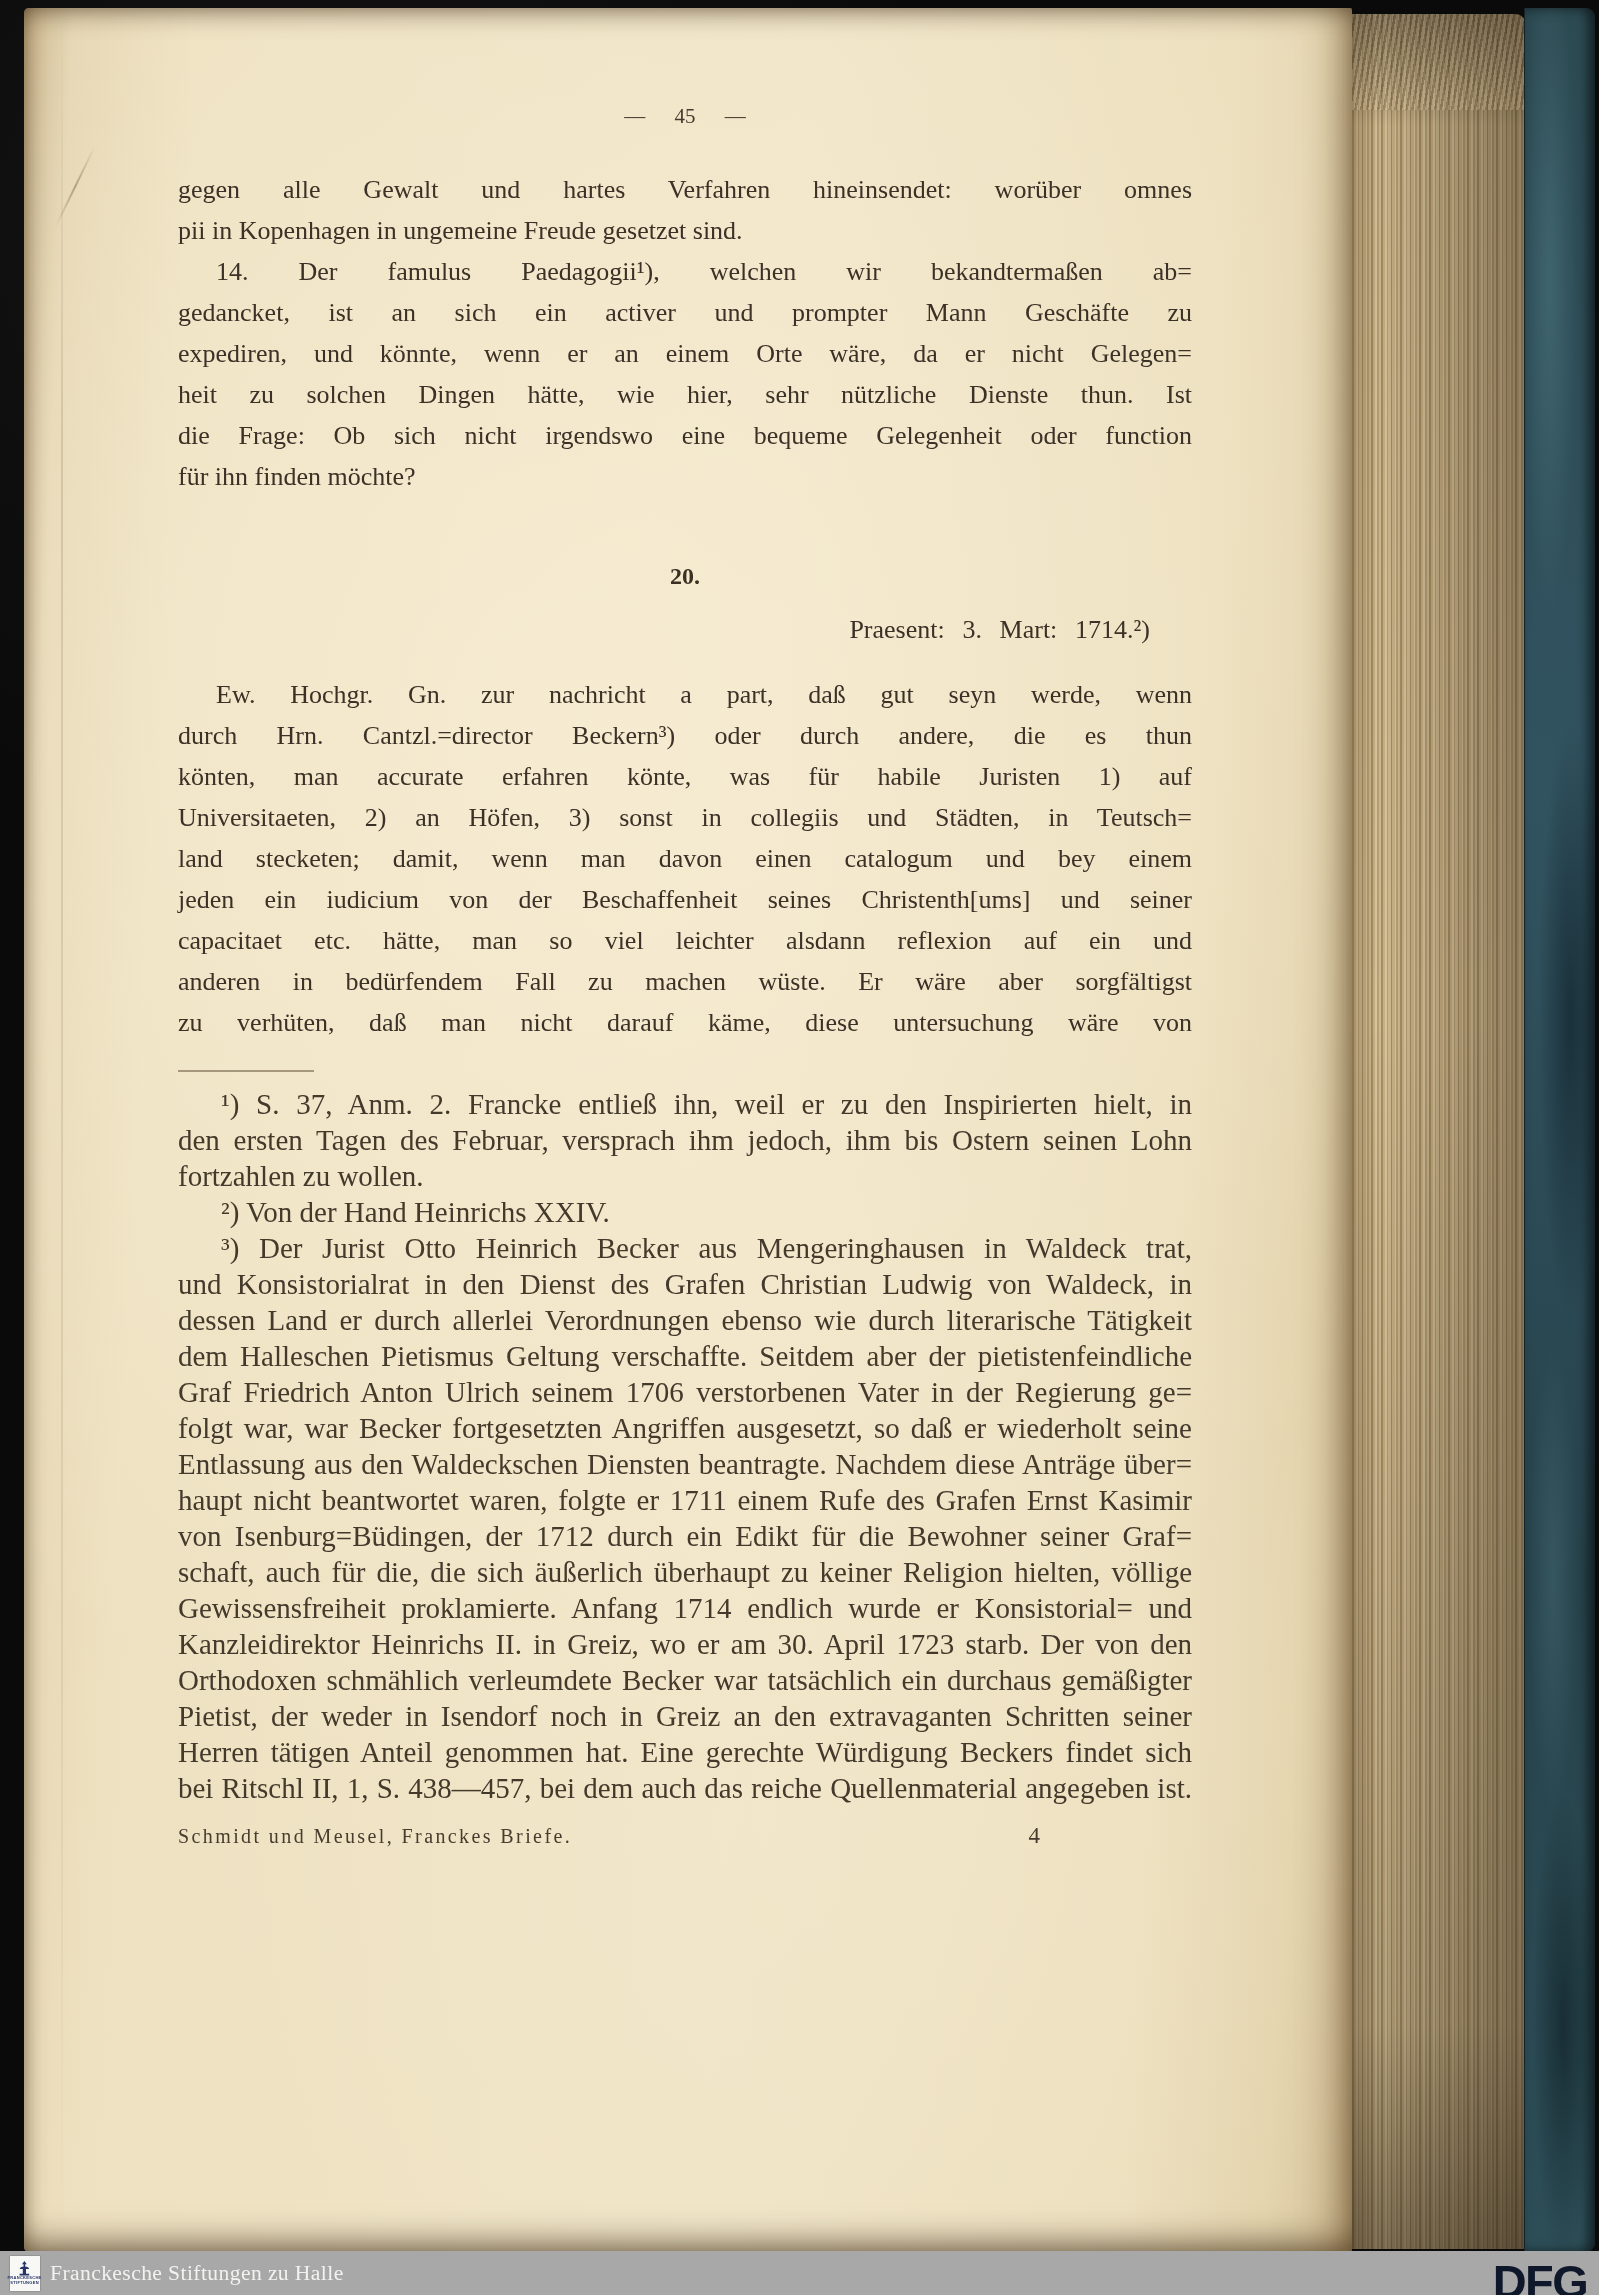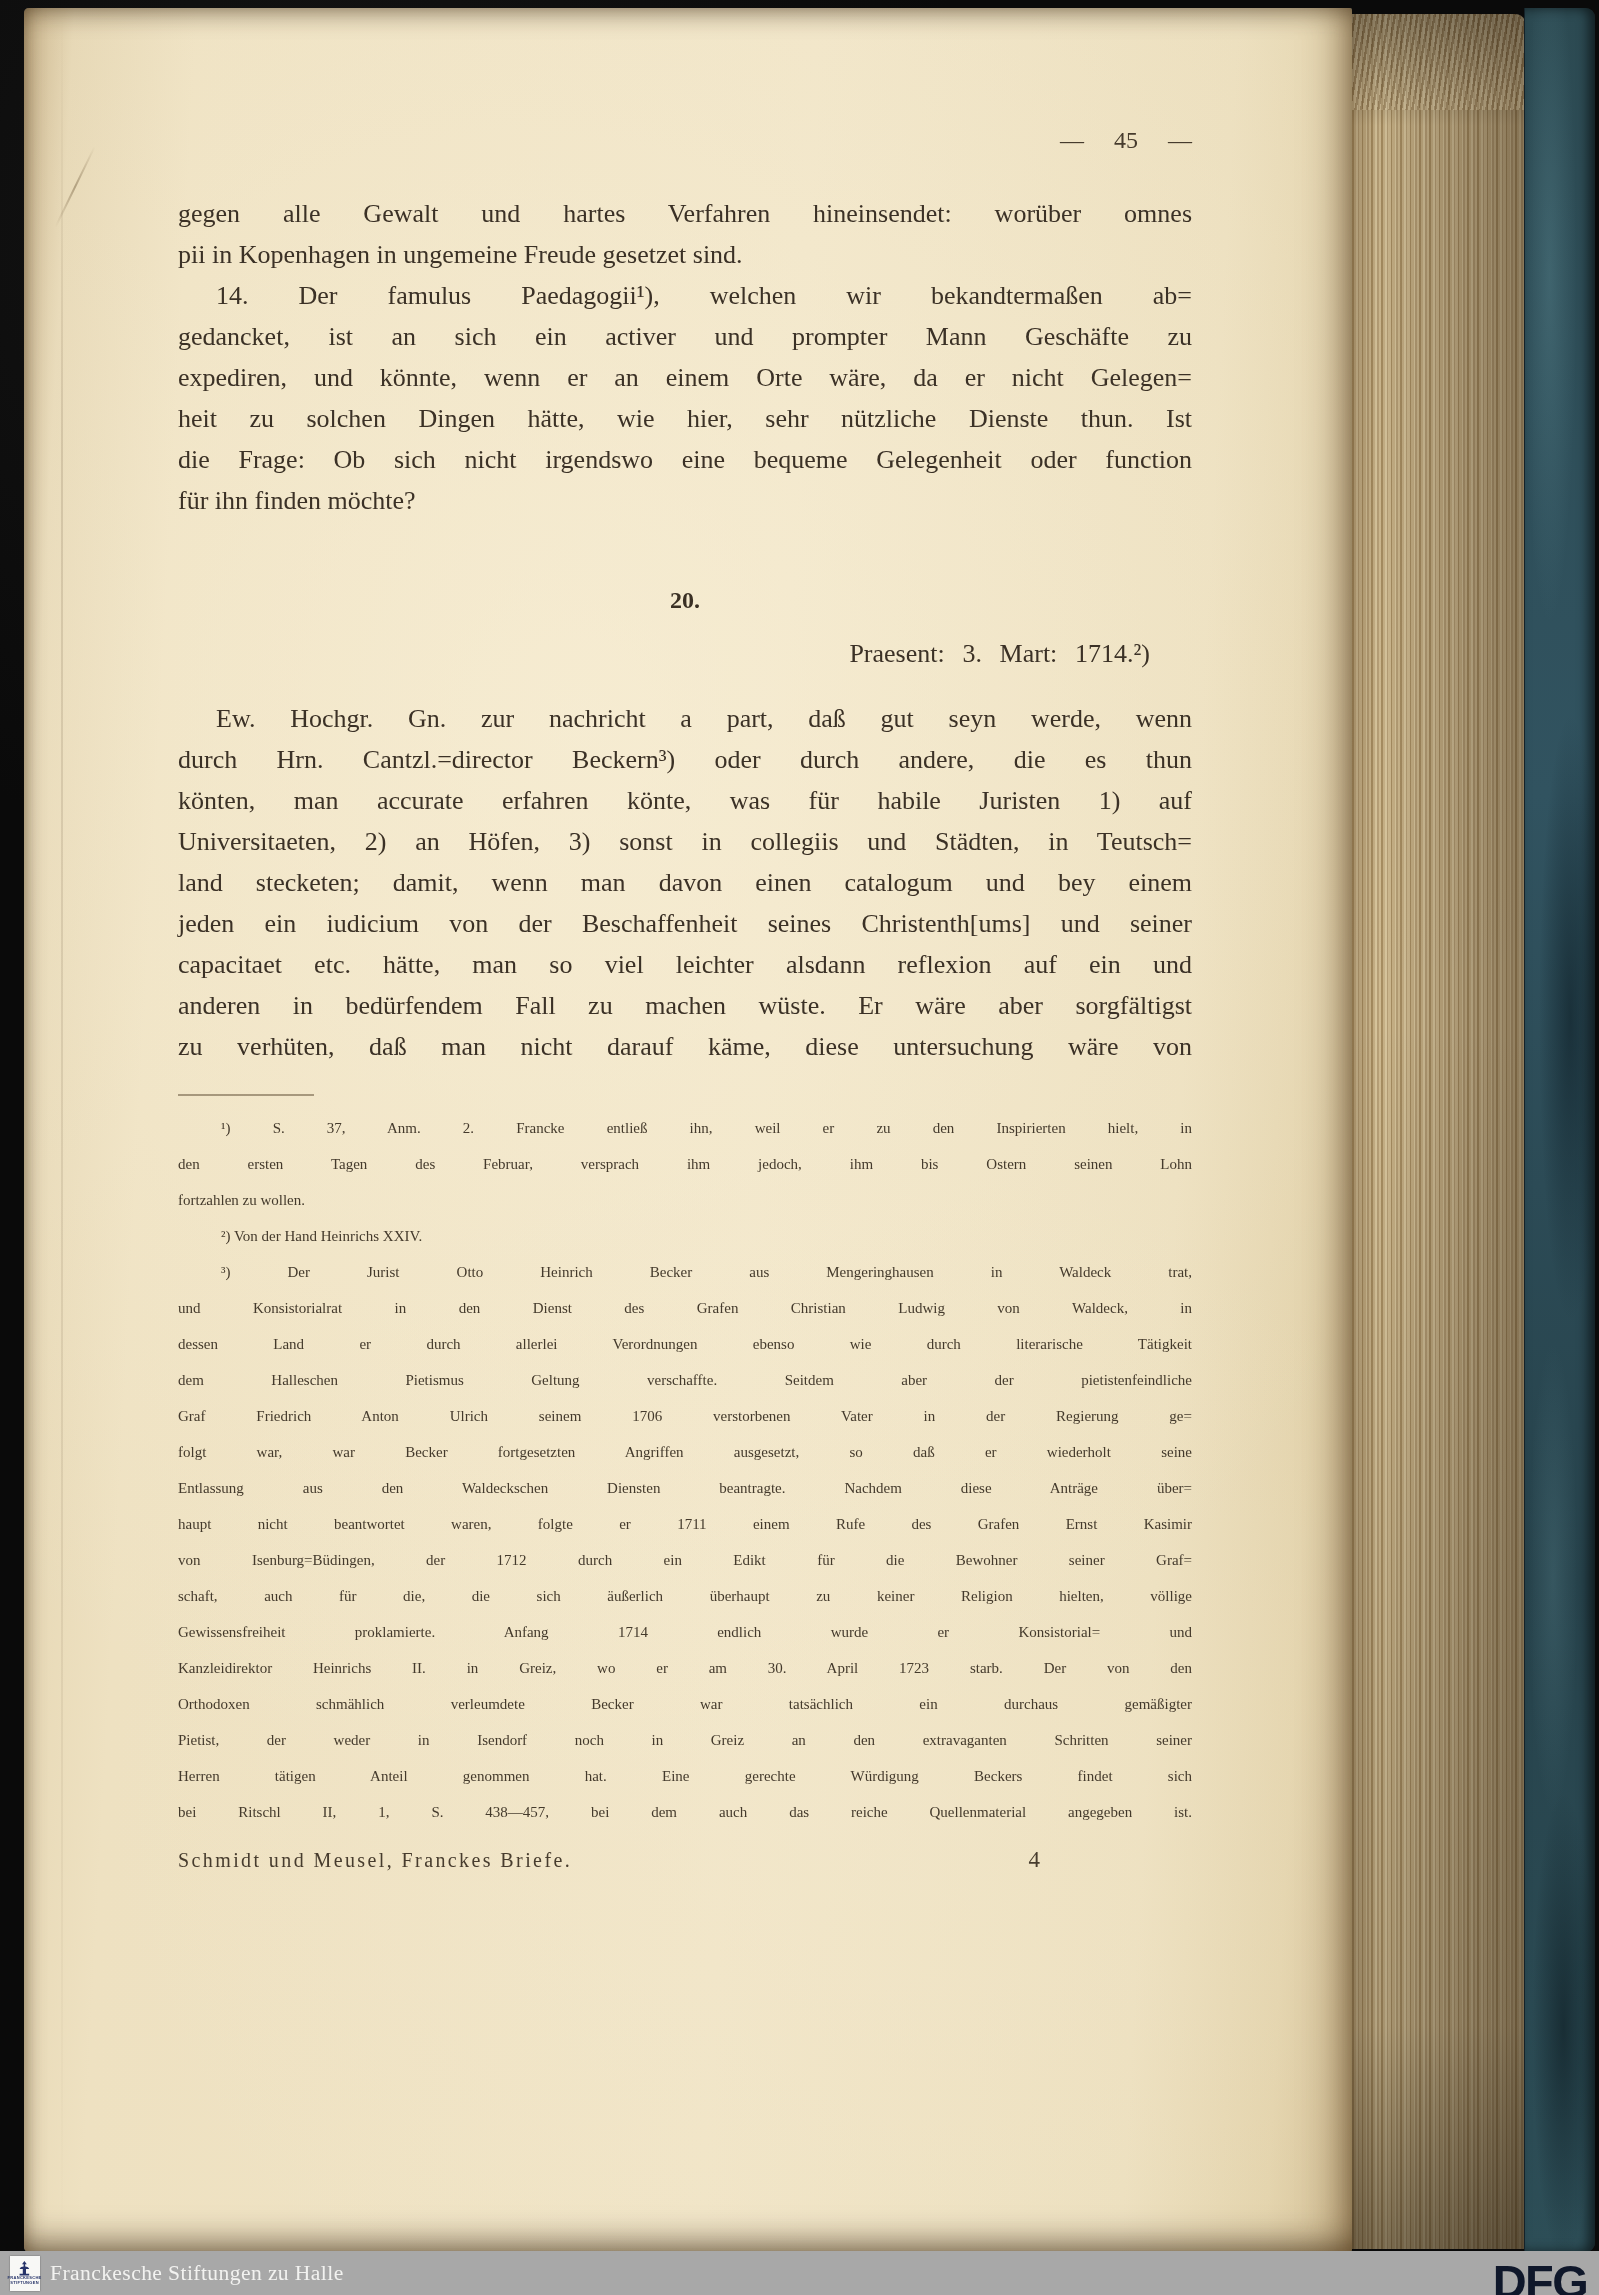"— 45 —" .page-number { font-size: 24px -> 21px; margin-top: 116px -> 92px; text-align: right -> center }
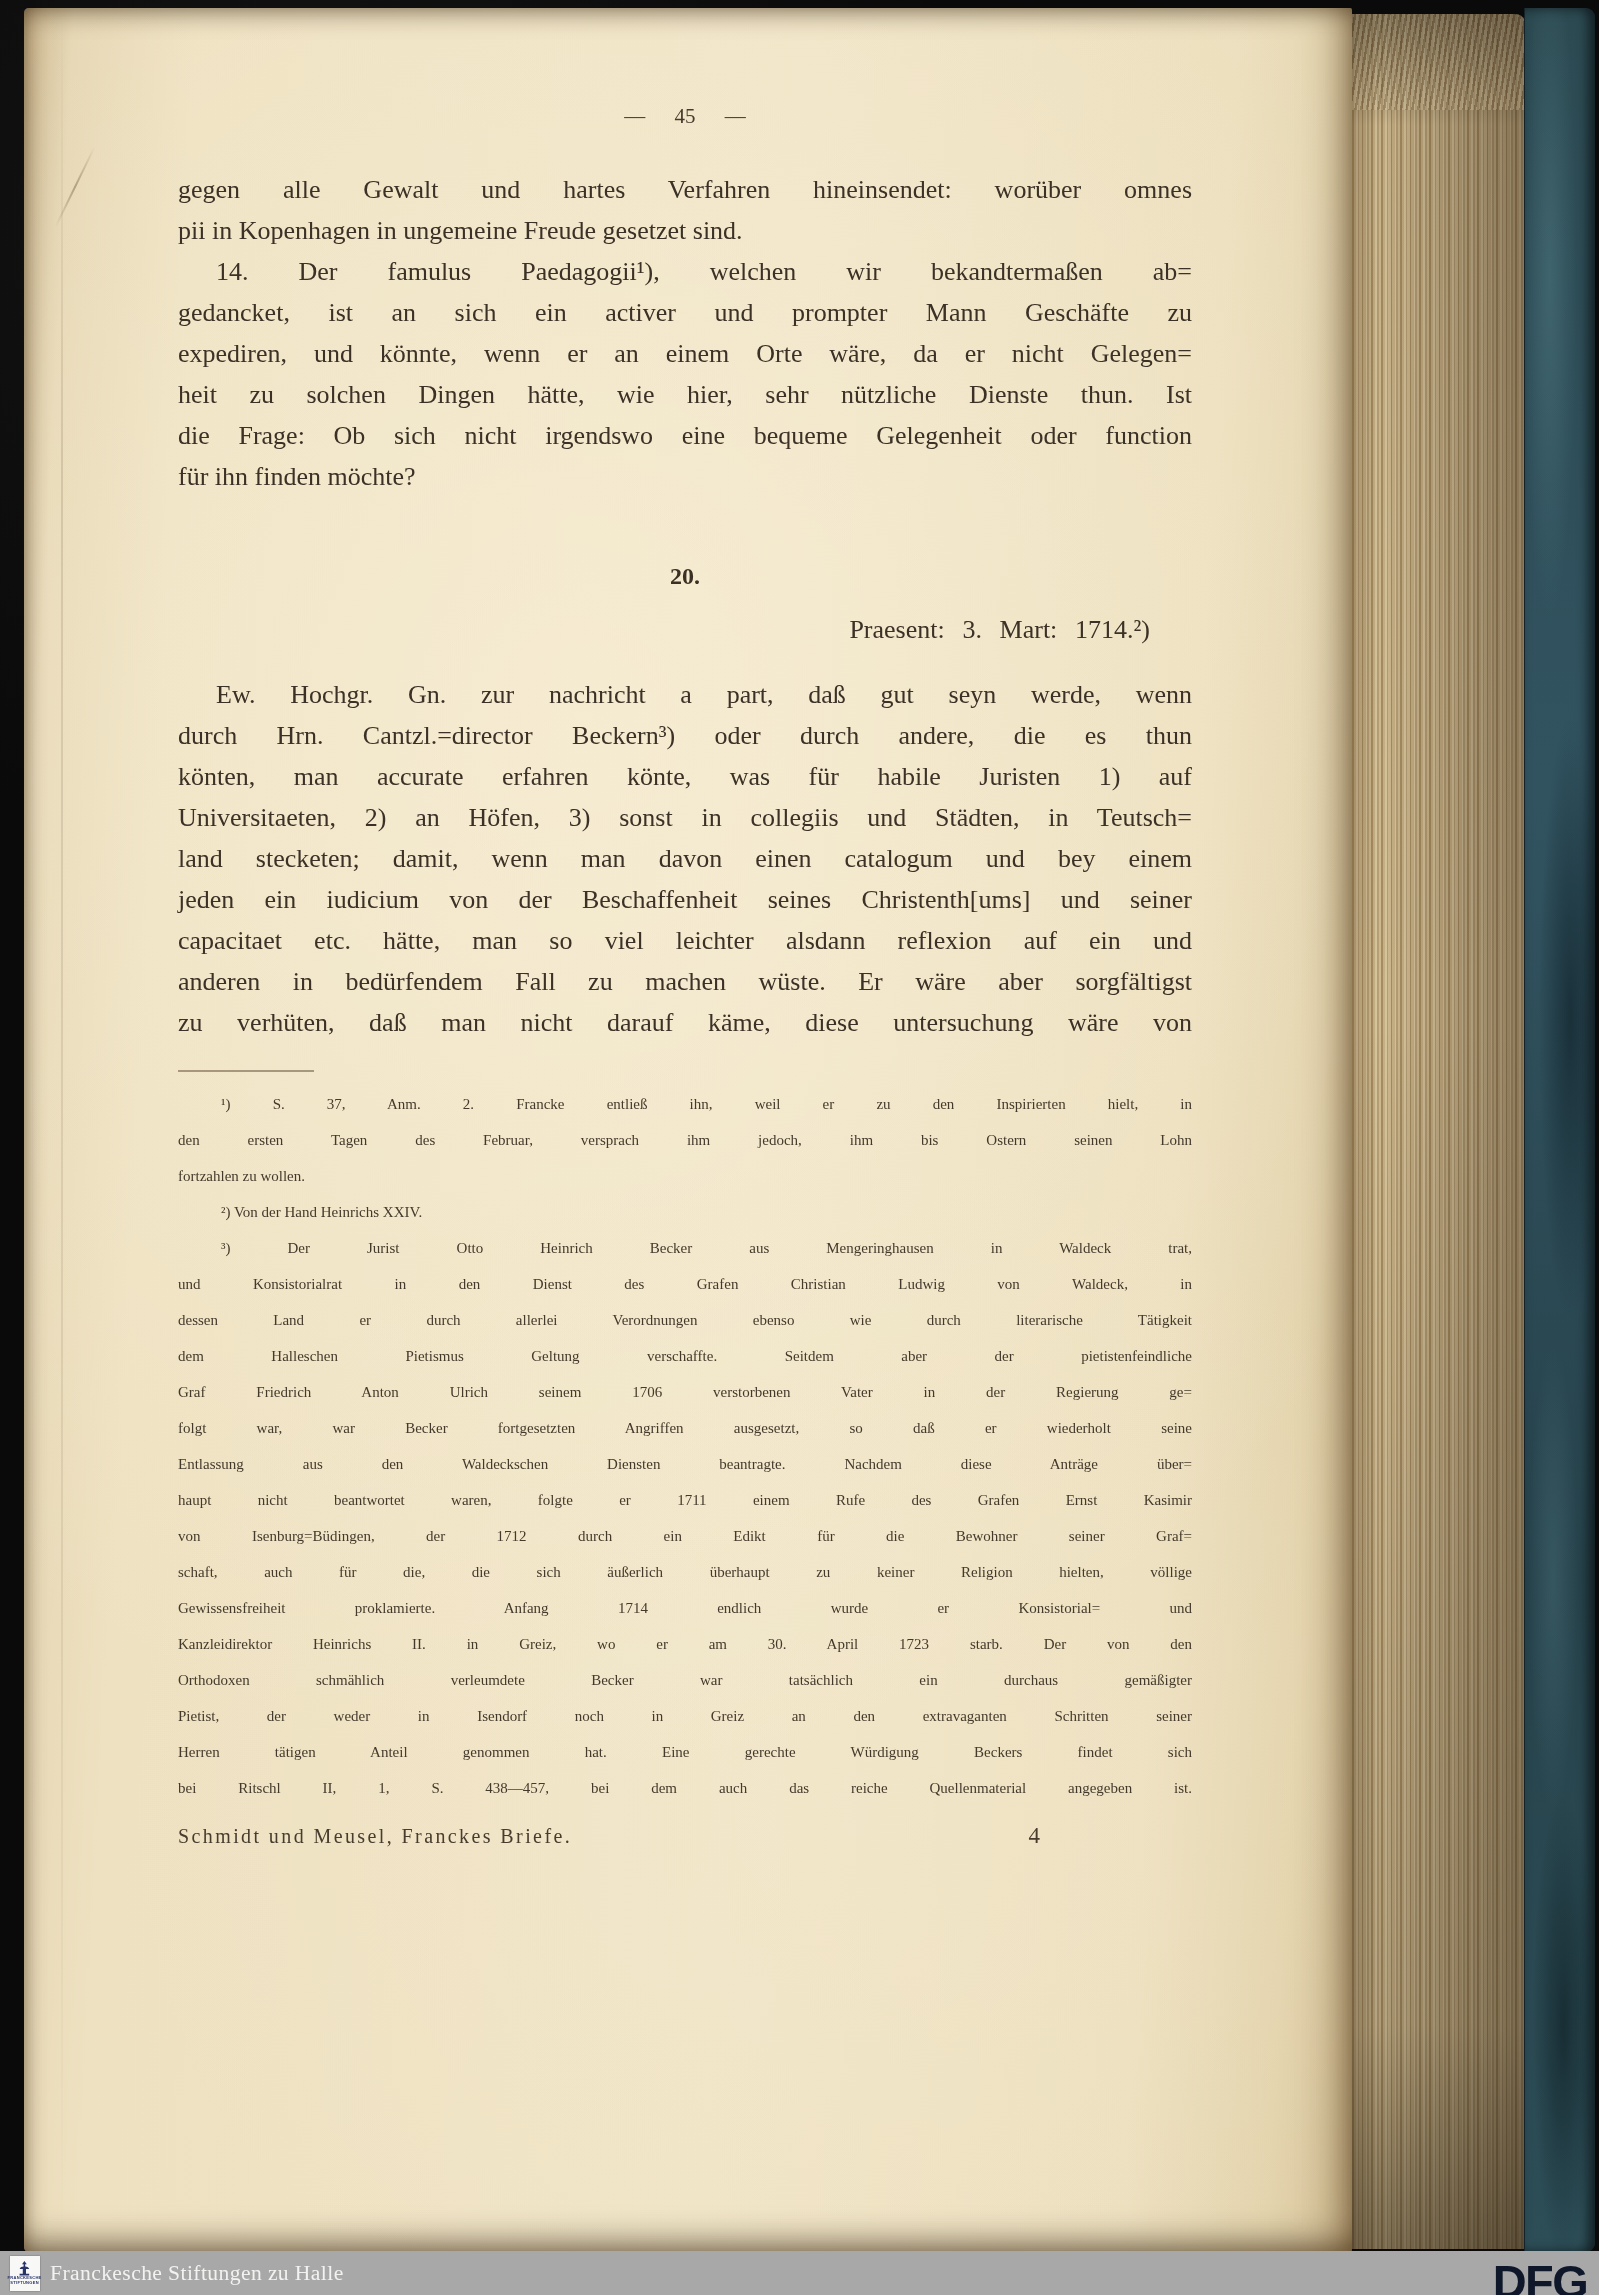"¹) S. 37, Anm. 2." .fn { font-size: 15px -> 29px }
